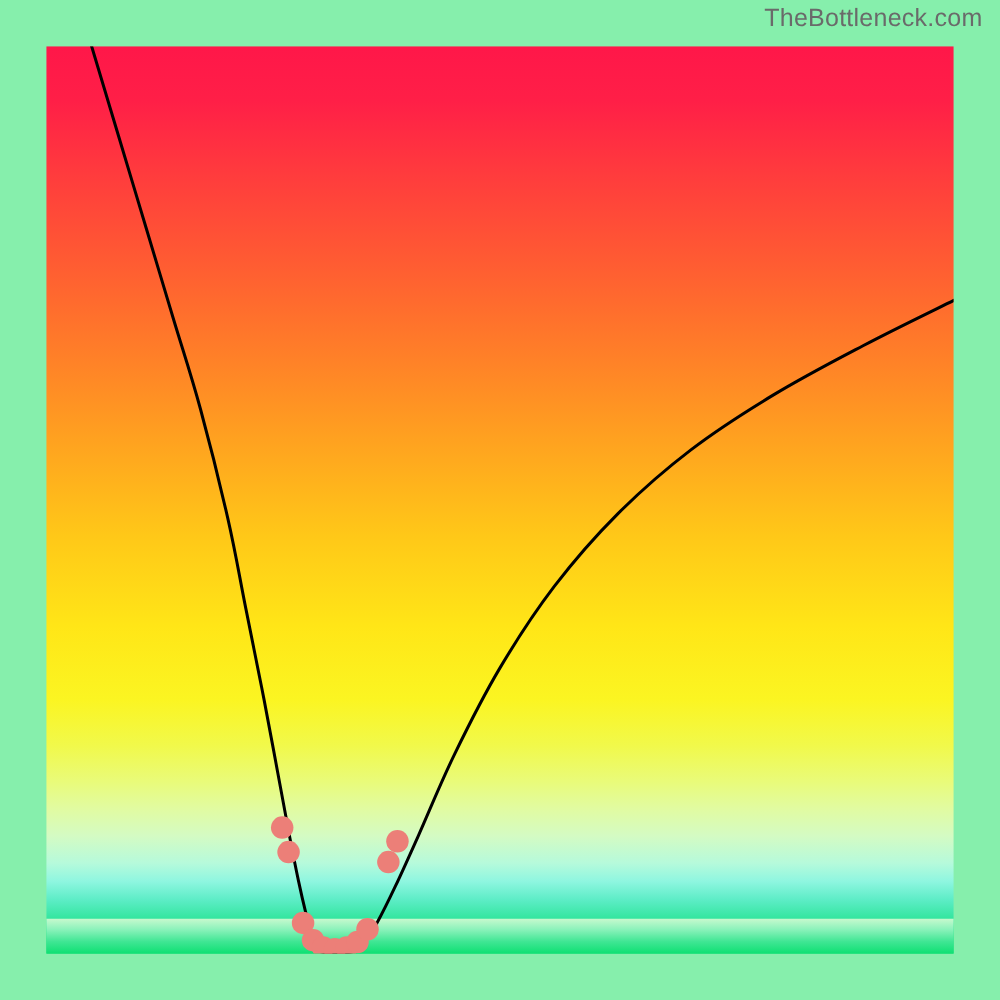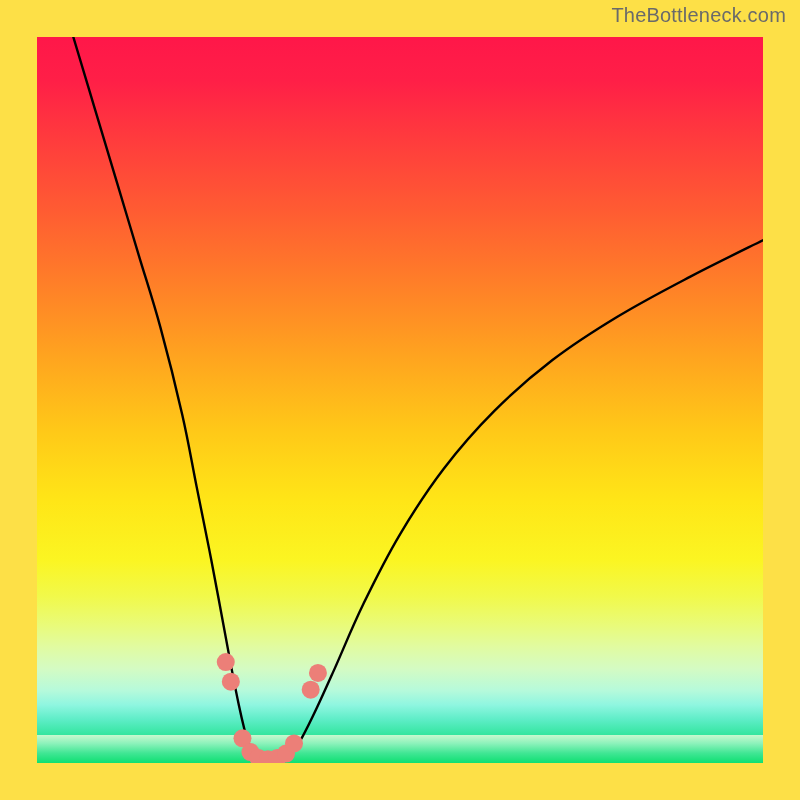"TheBottleneck.com" .frame { background: #fde047 -> #86efac }
